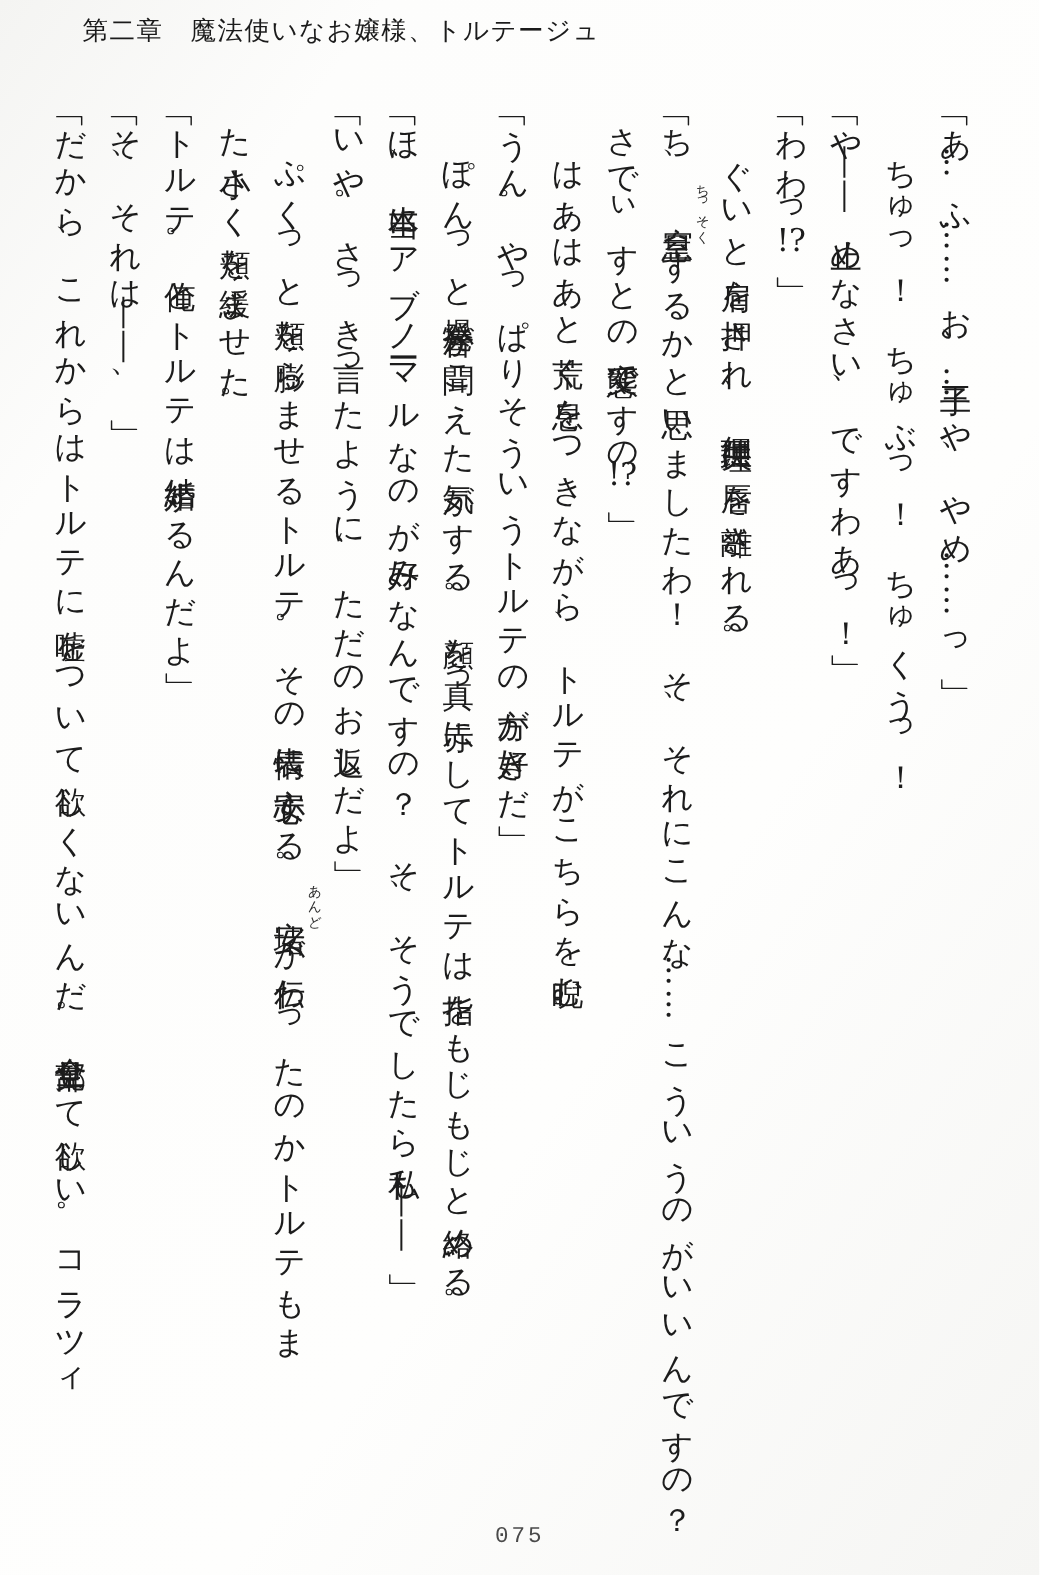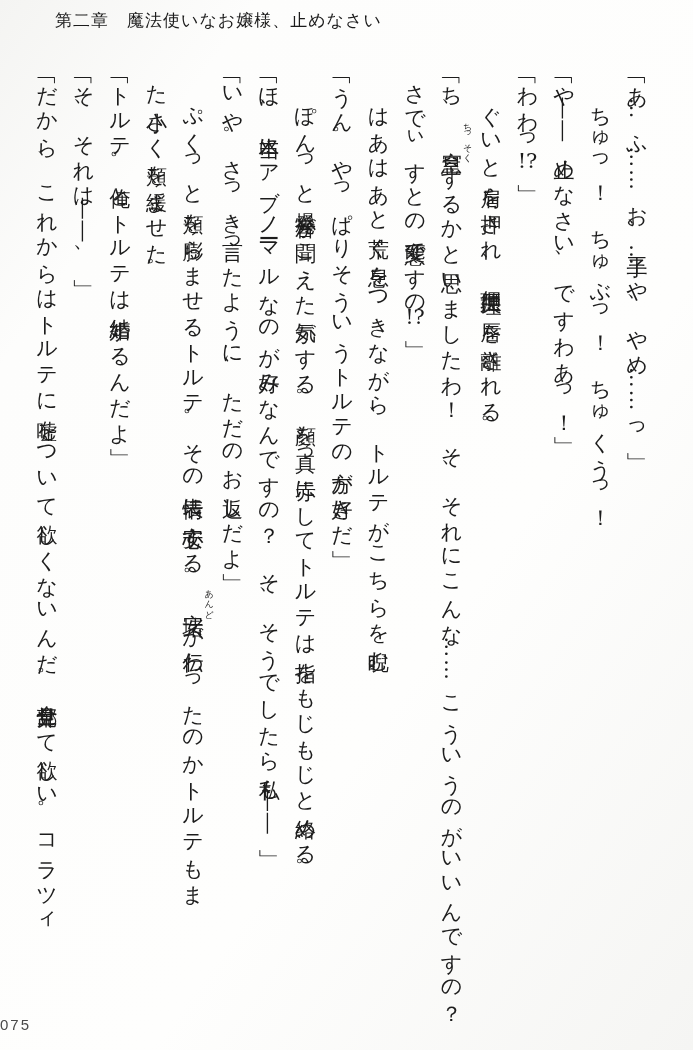"魔法使いなお嬢様、止めなさい" span { text: 止めなさい -> トルテージュ }
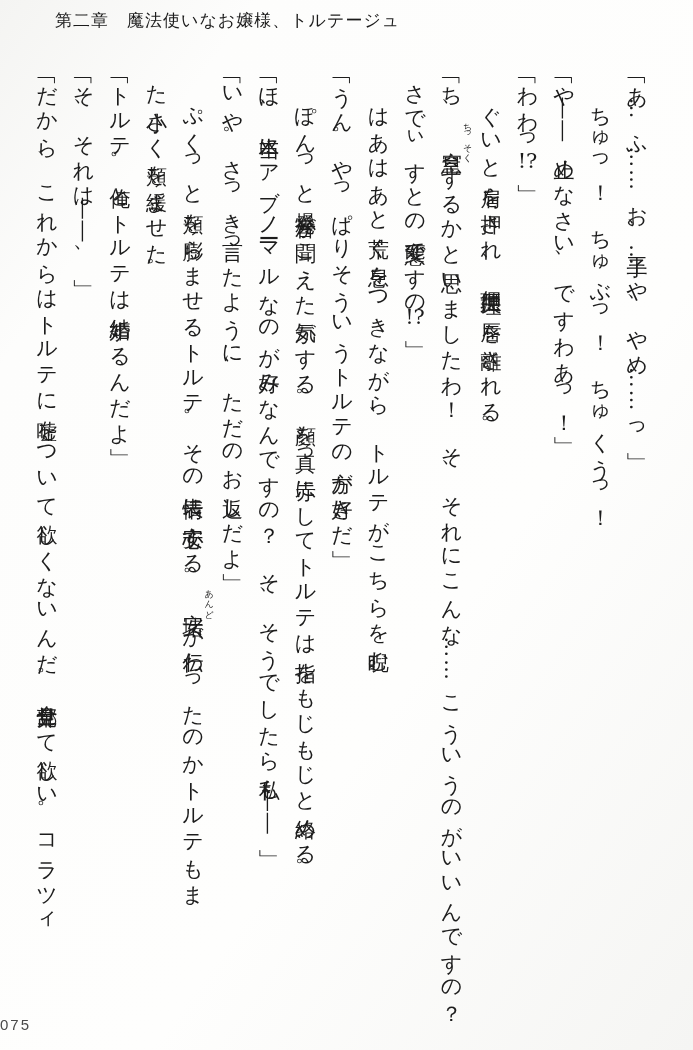"075" .page-number { font-family: Liberation Sans, sans-serif -> Liberation Mono, monospace; text-align: none -> center }
